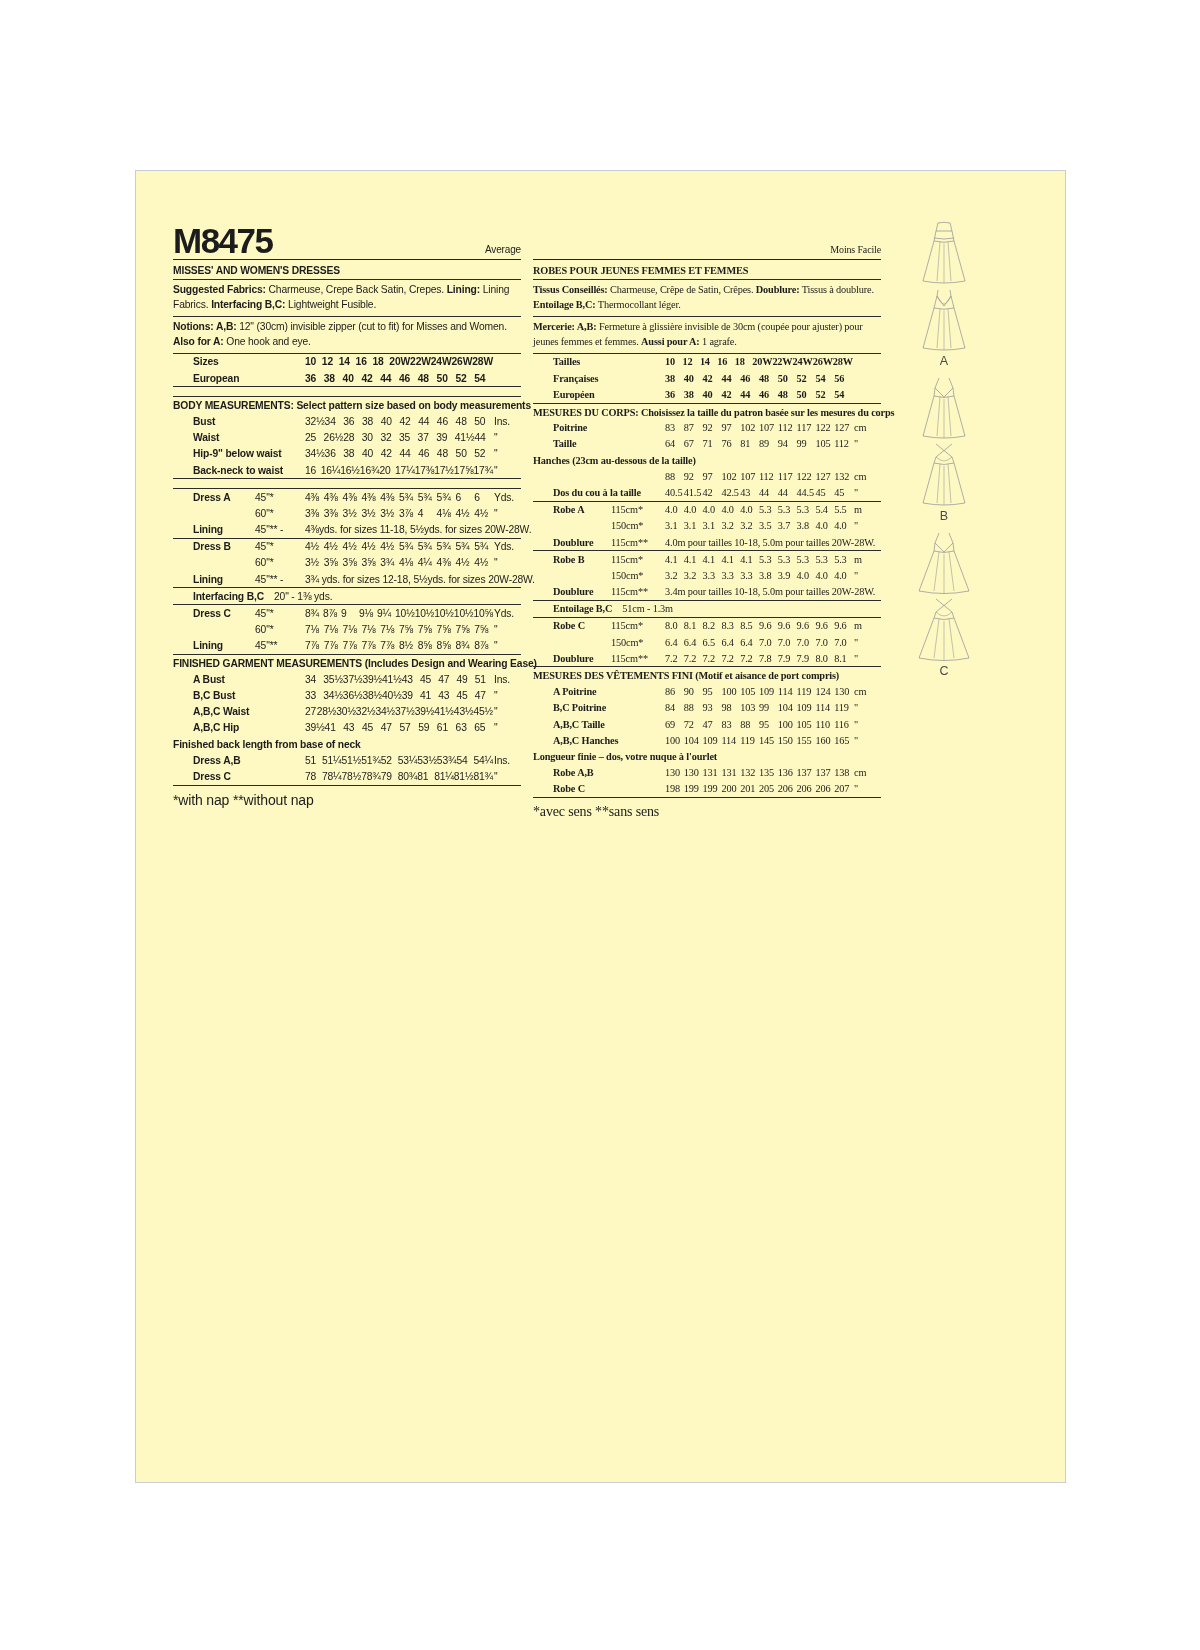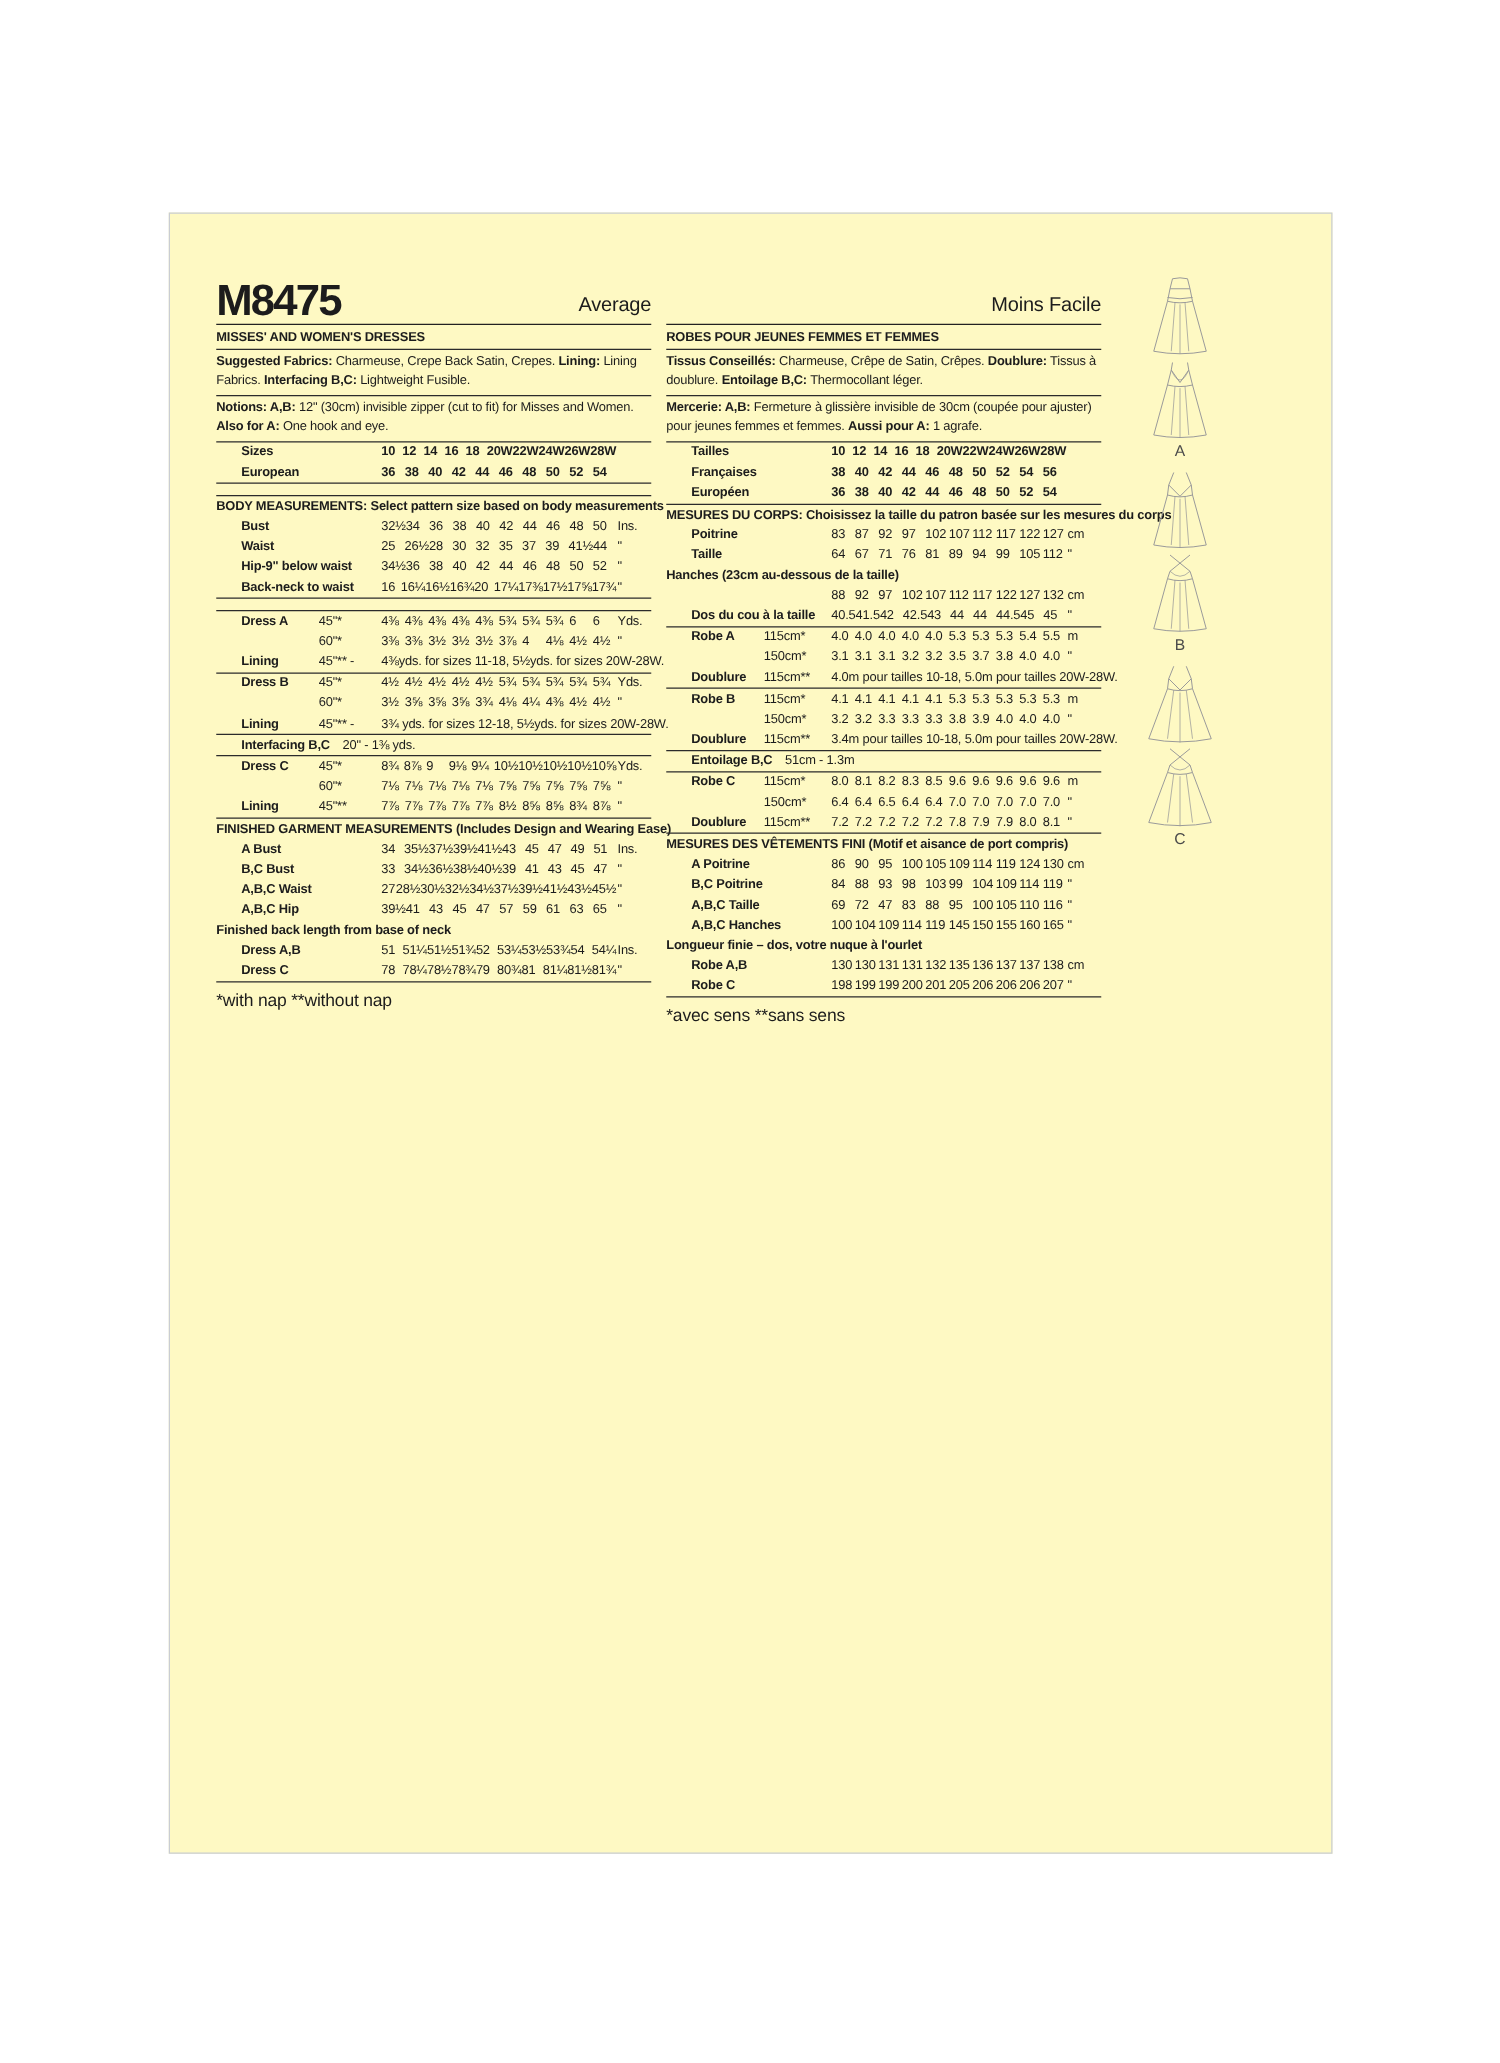"Average" .lvl { font-size: 16px -> 10px }
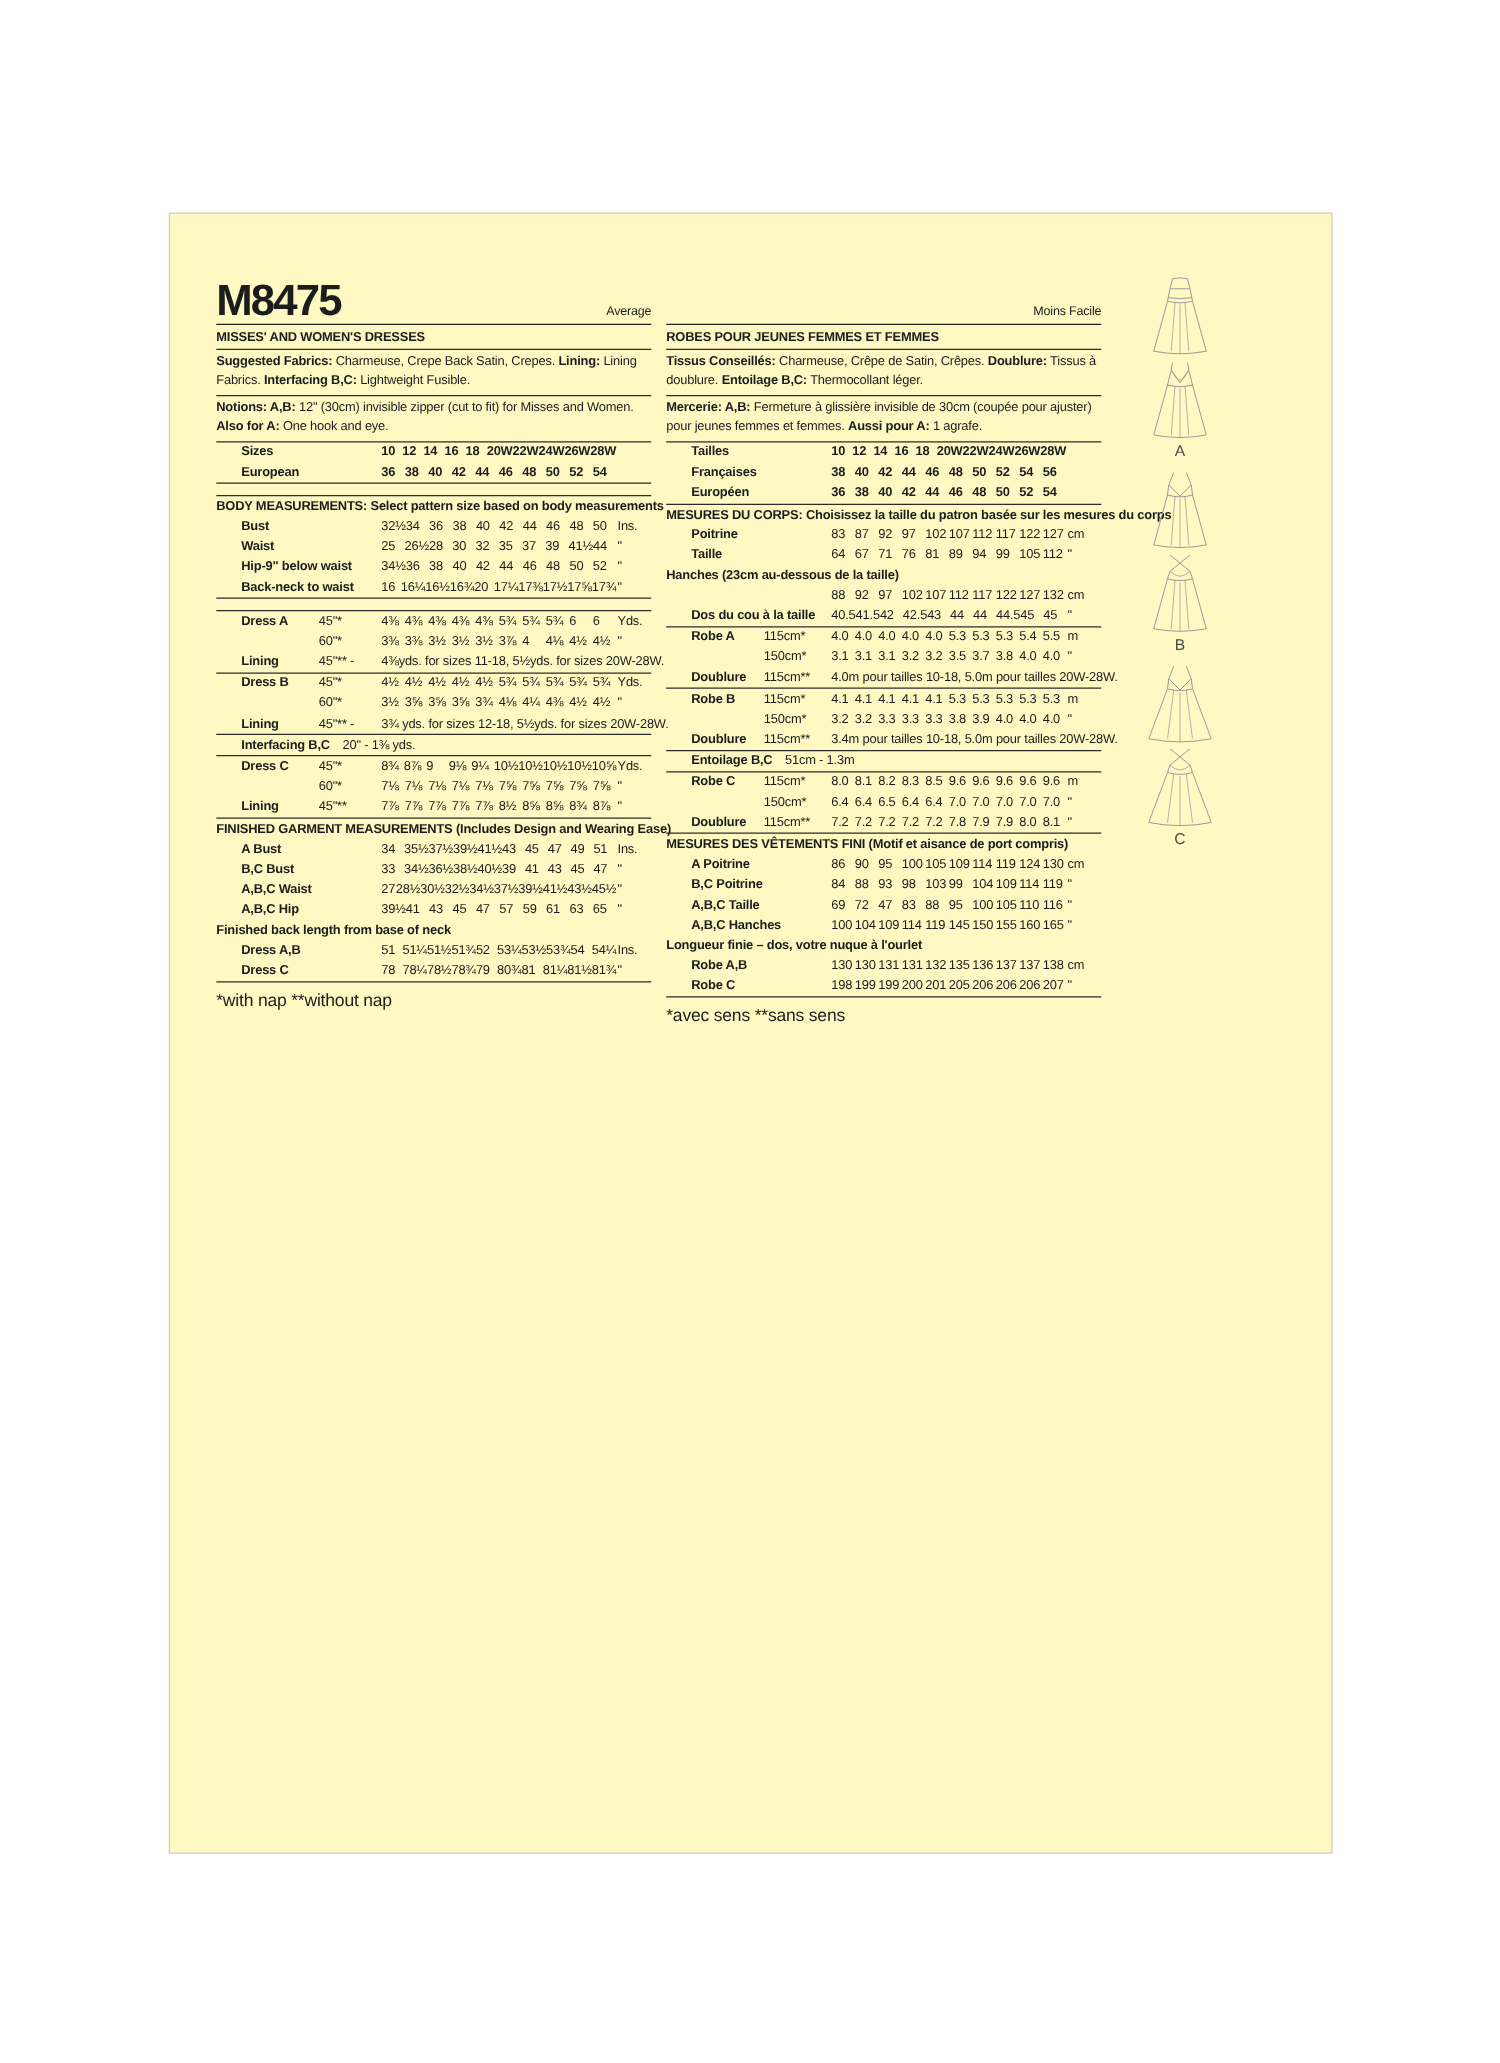"Moins Facile" .col.fr { font-family: none -> Liberation Serif, serif }
